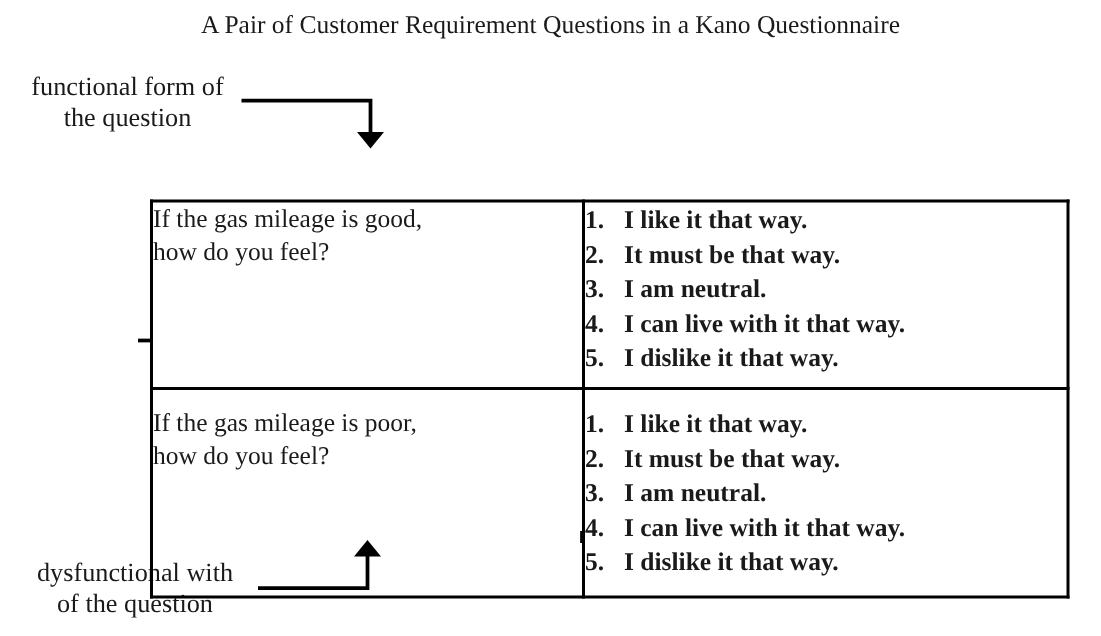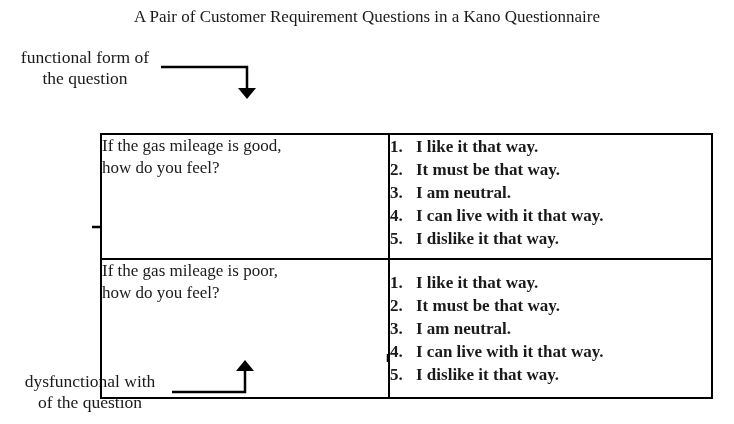"If the gas mileage is poor," tr.row-2 td.q-cell { padding-top: none -> 11px }
